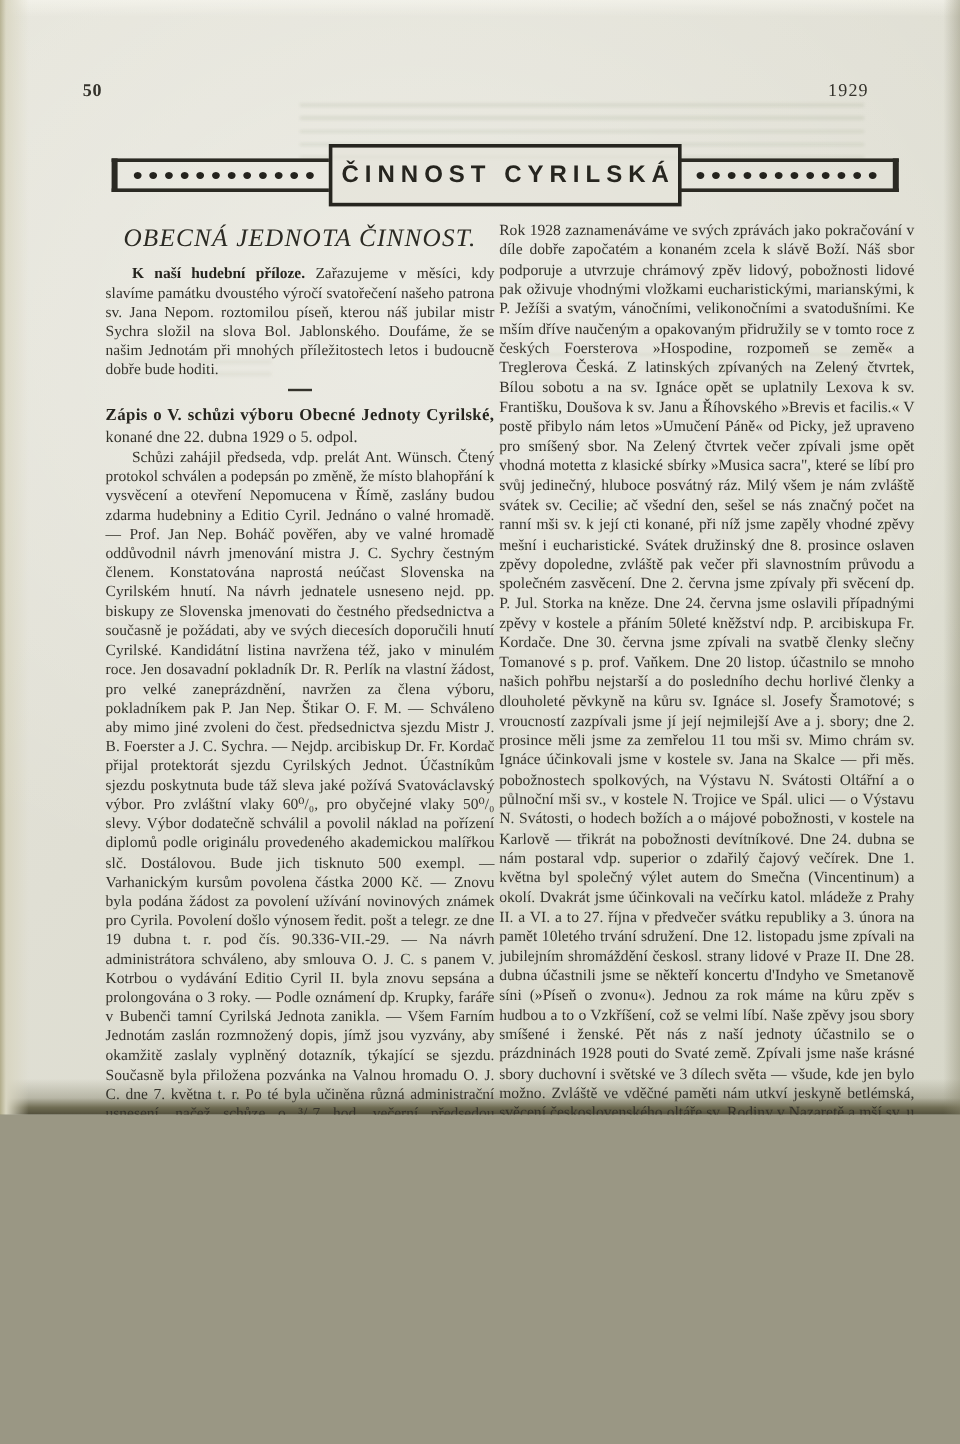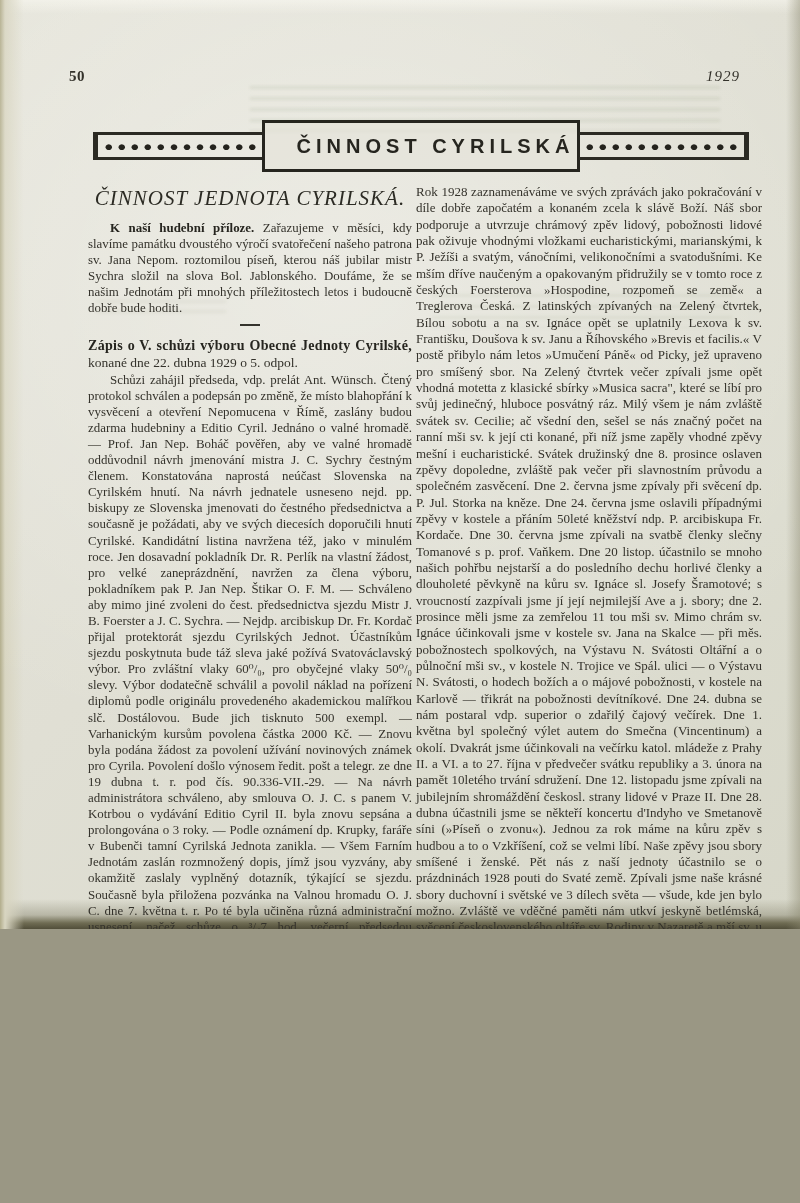"1929" .year { font-style: italic -> none; right: 60px -> 76px }
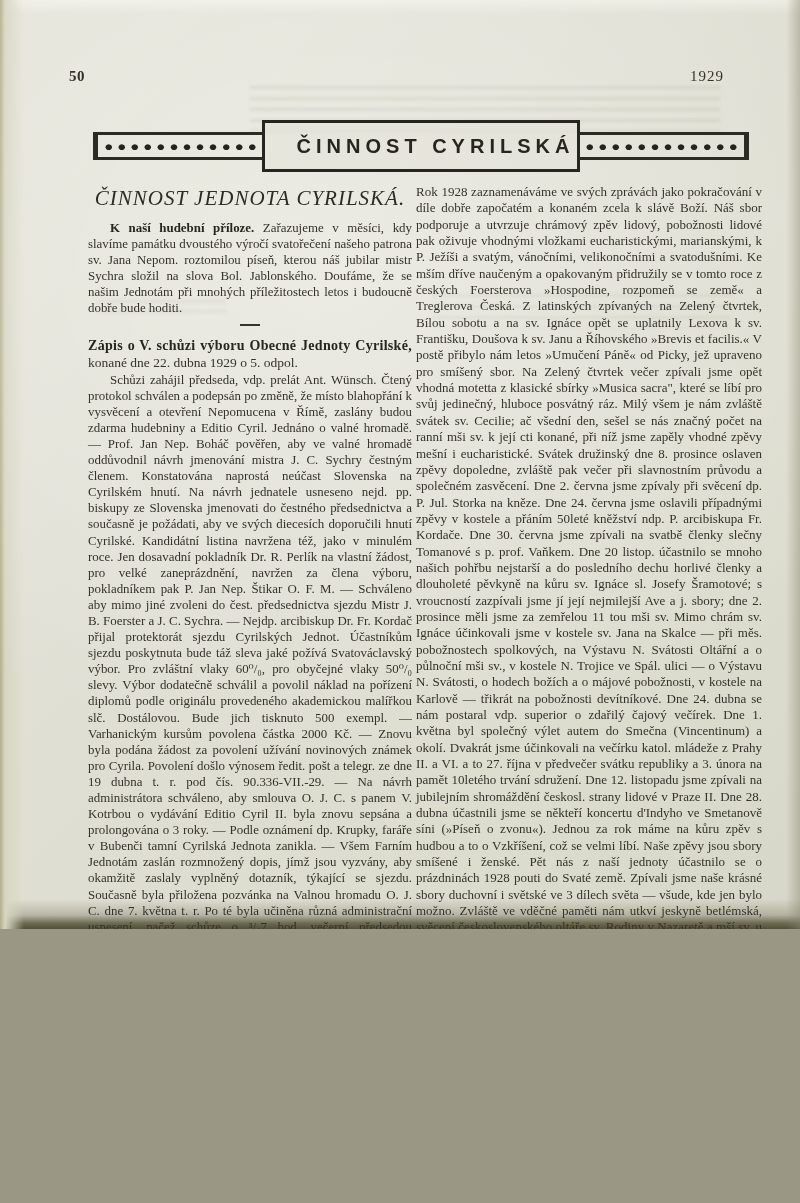"ČINNOST CYRILSKÁ" .banner-box { padding-left: 24px -> none }
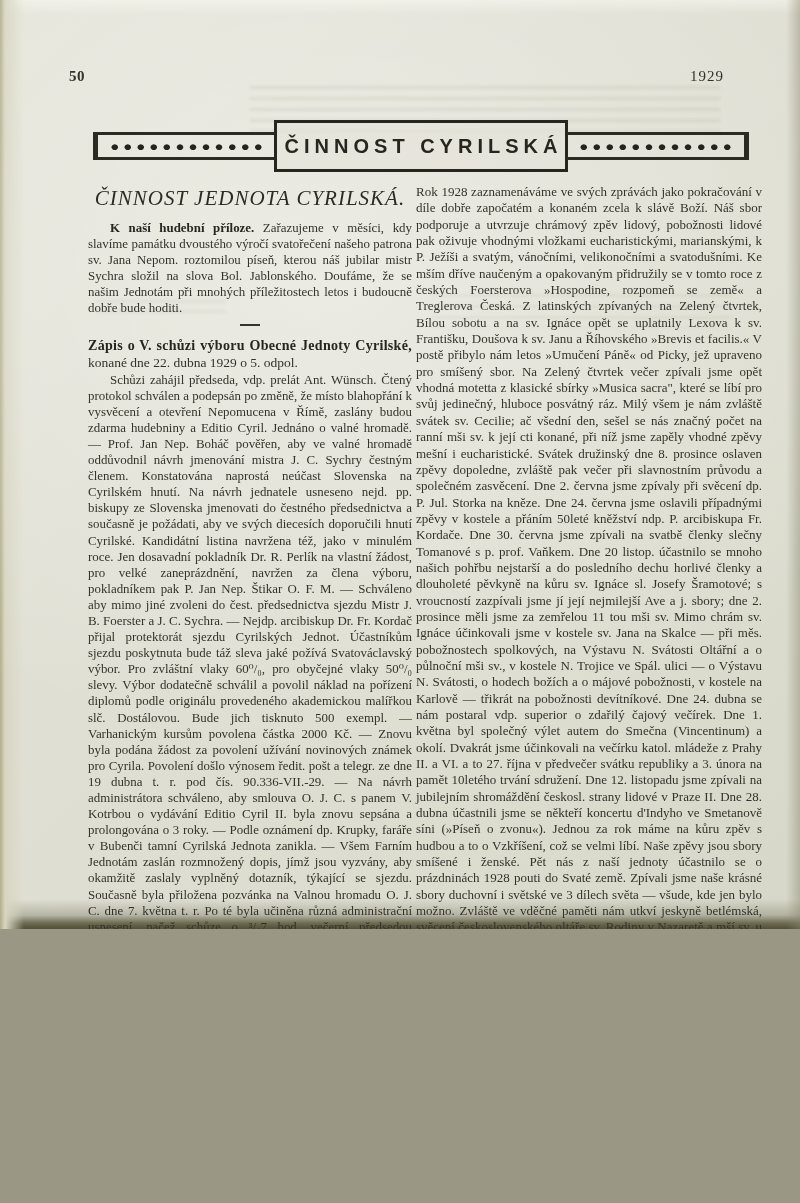"ČINNOST JEDNOTA CYRILSKÁ." h2.sec-head { text: ČINNOST JEDNOTA CYRILSKÁ -> OBECNÁ JEDNOTA ČINNOST }
